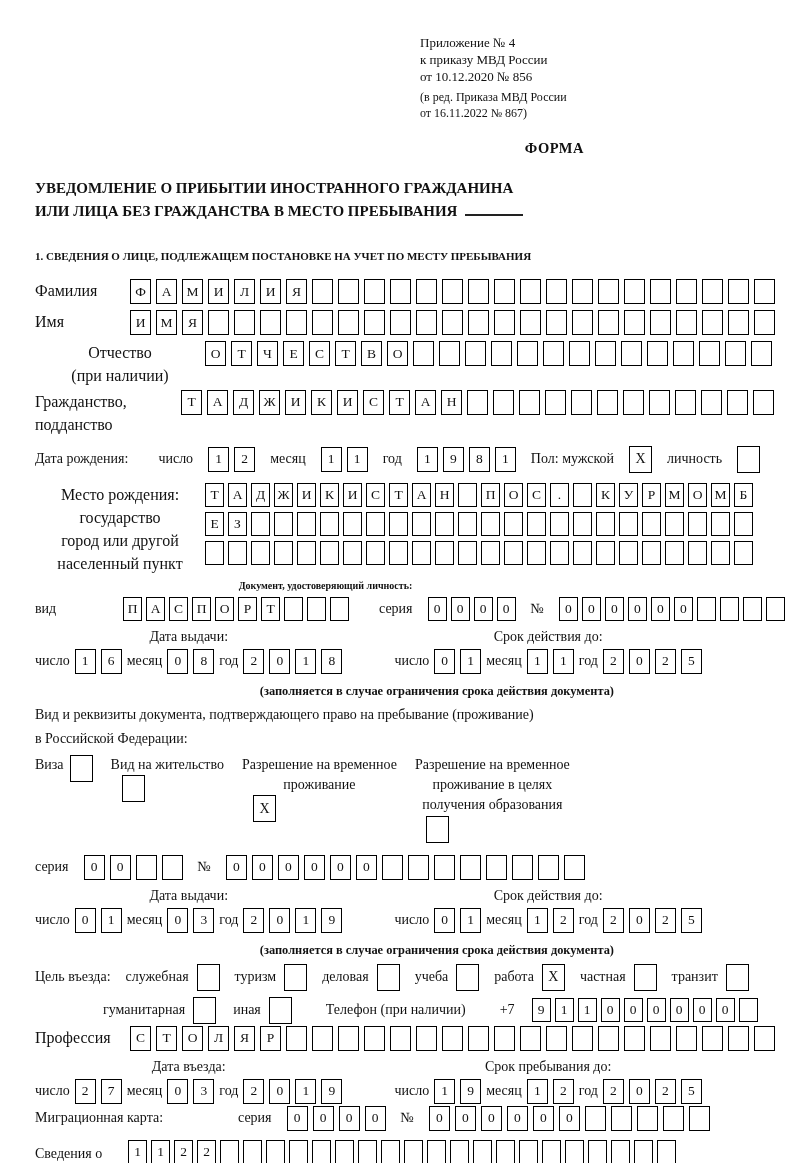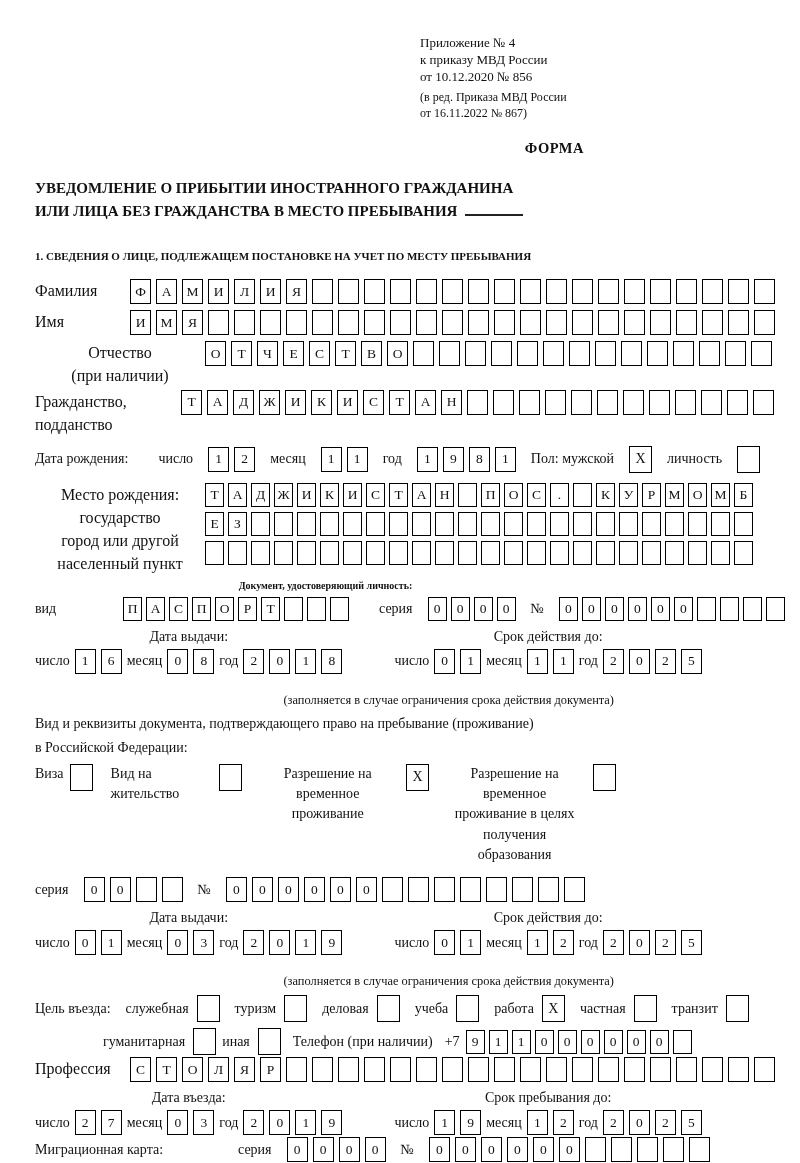"(заполняется в случае ограничения срока" .note { font-weight: none -> bold; margin-top: 19px -> 10px }
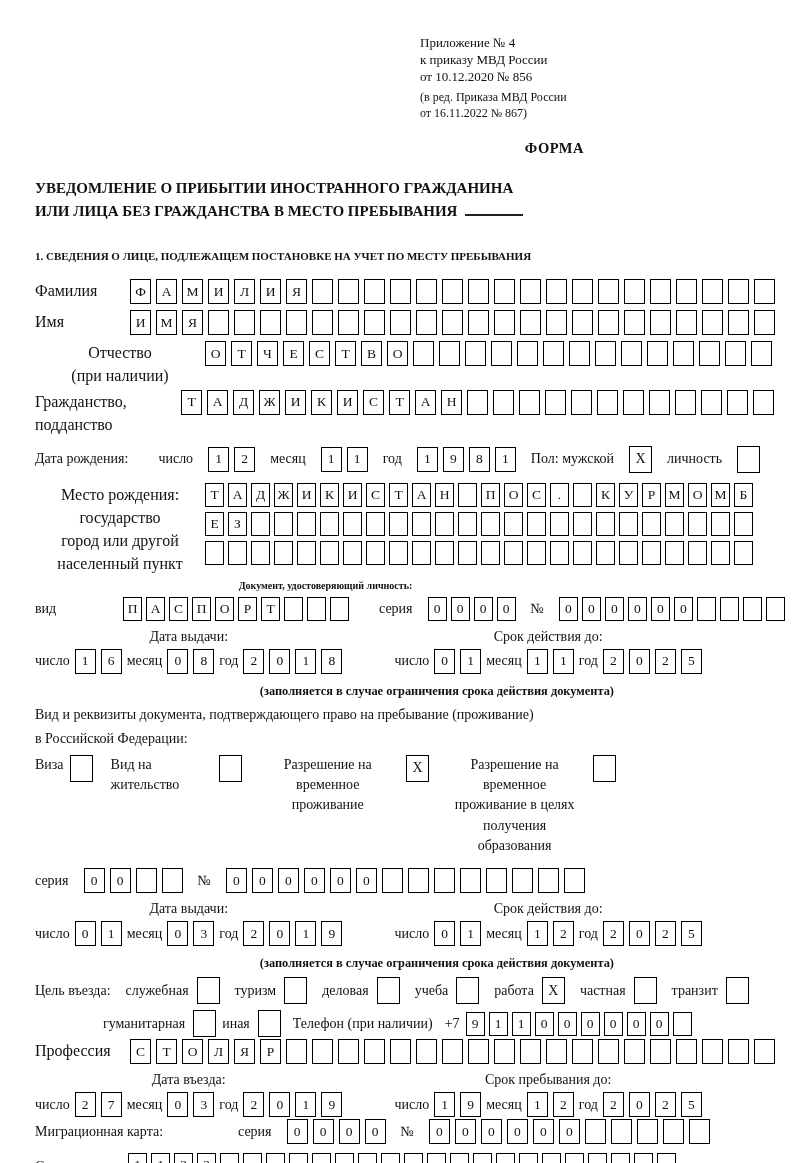"Вид на жительство" .opt + .opt { flex-direction: none -> column }
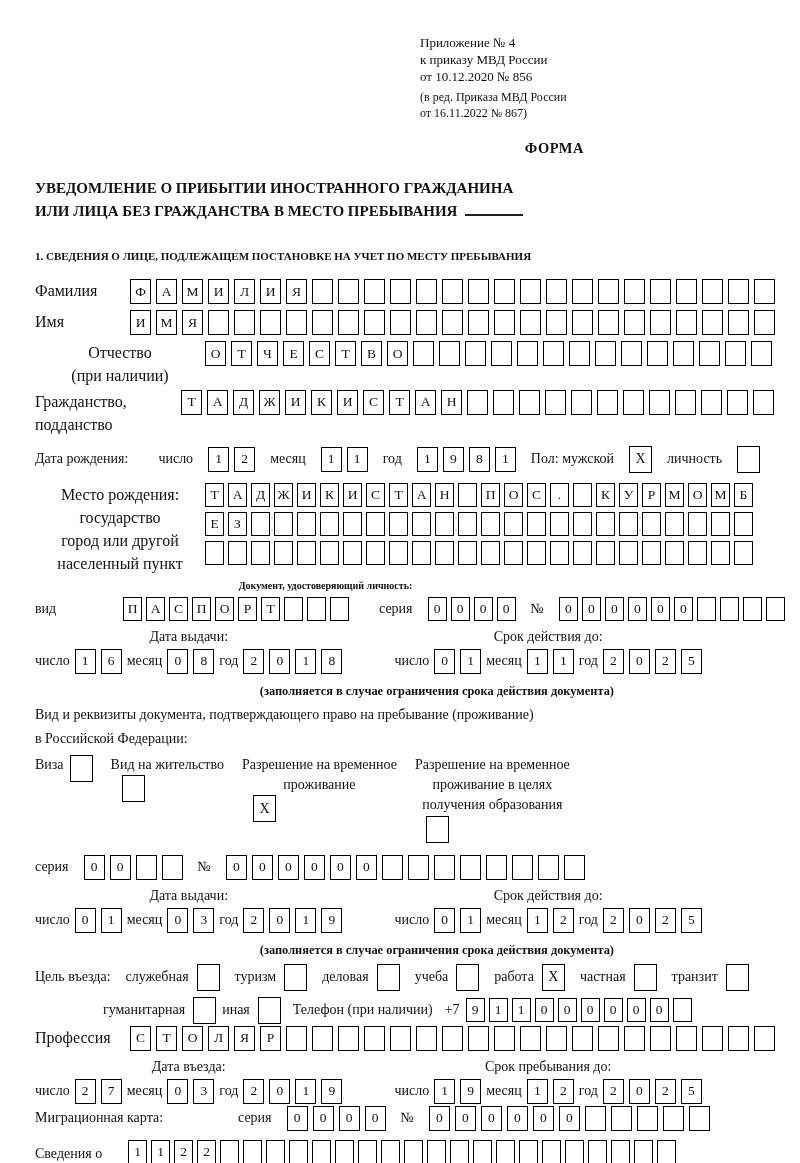"гуманитарная" div.inline-row { gap: 6px -> 17px }
